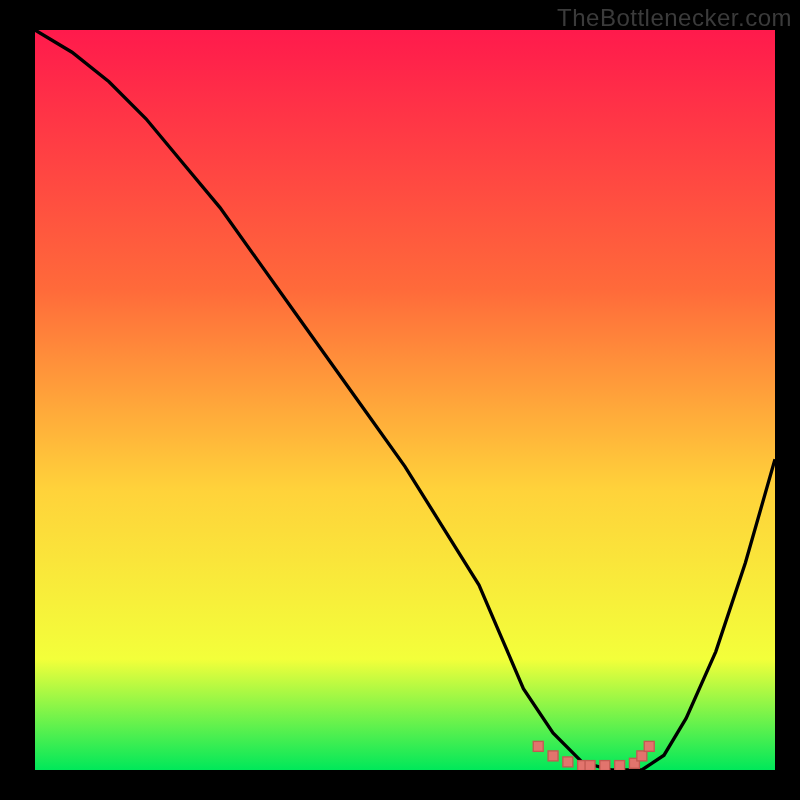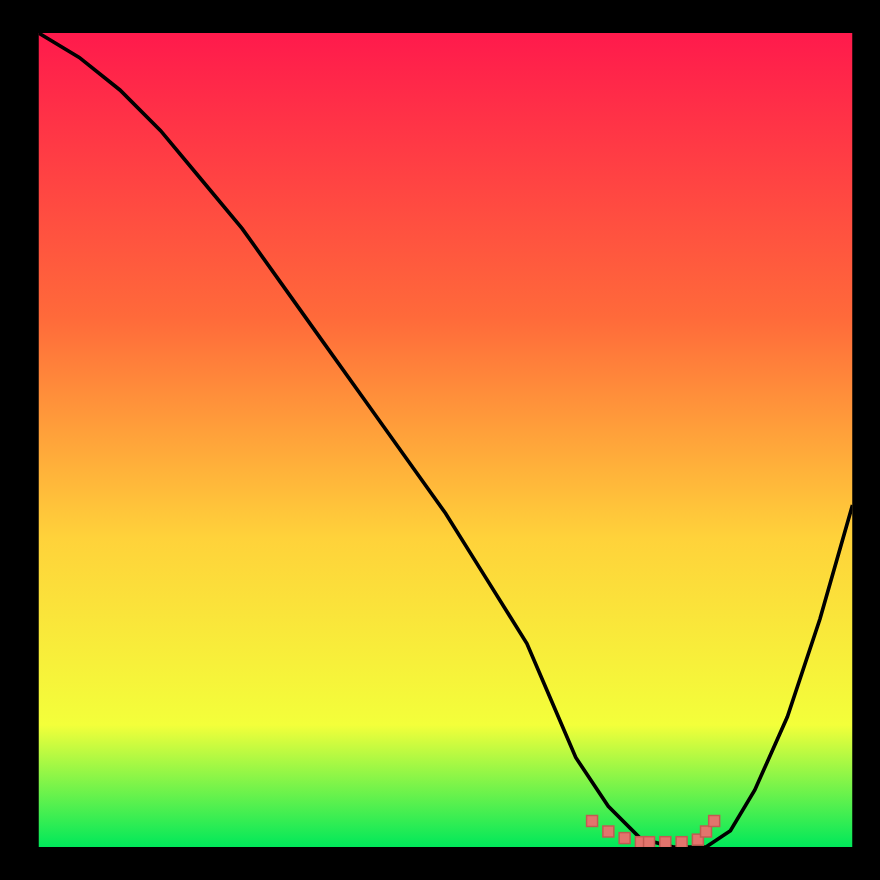"TheBottlenecker.com" div.watermark { html: none -> <div>TheBottlenecker.com</div> }
